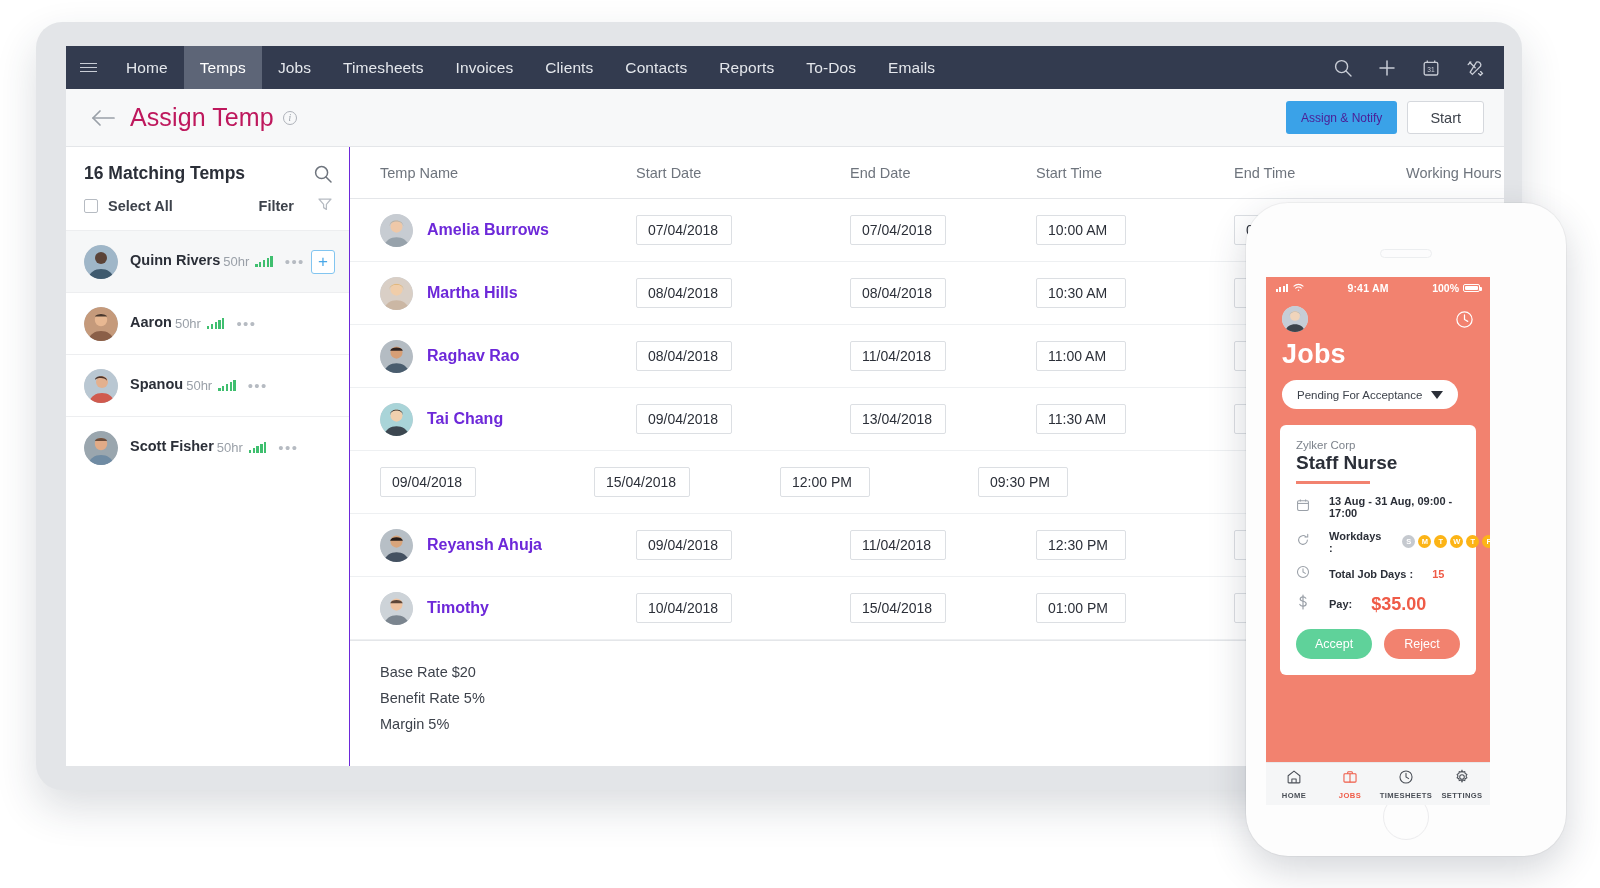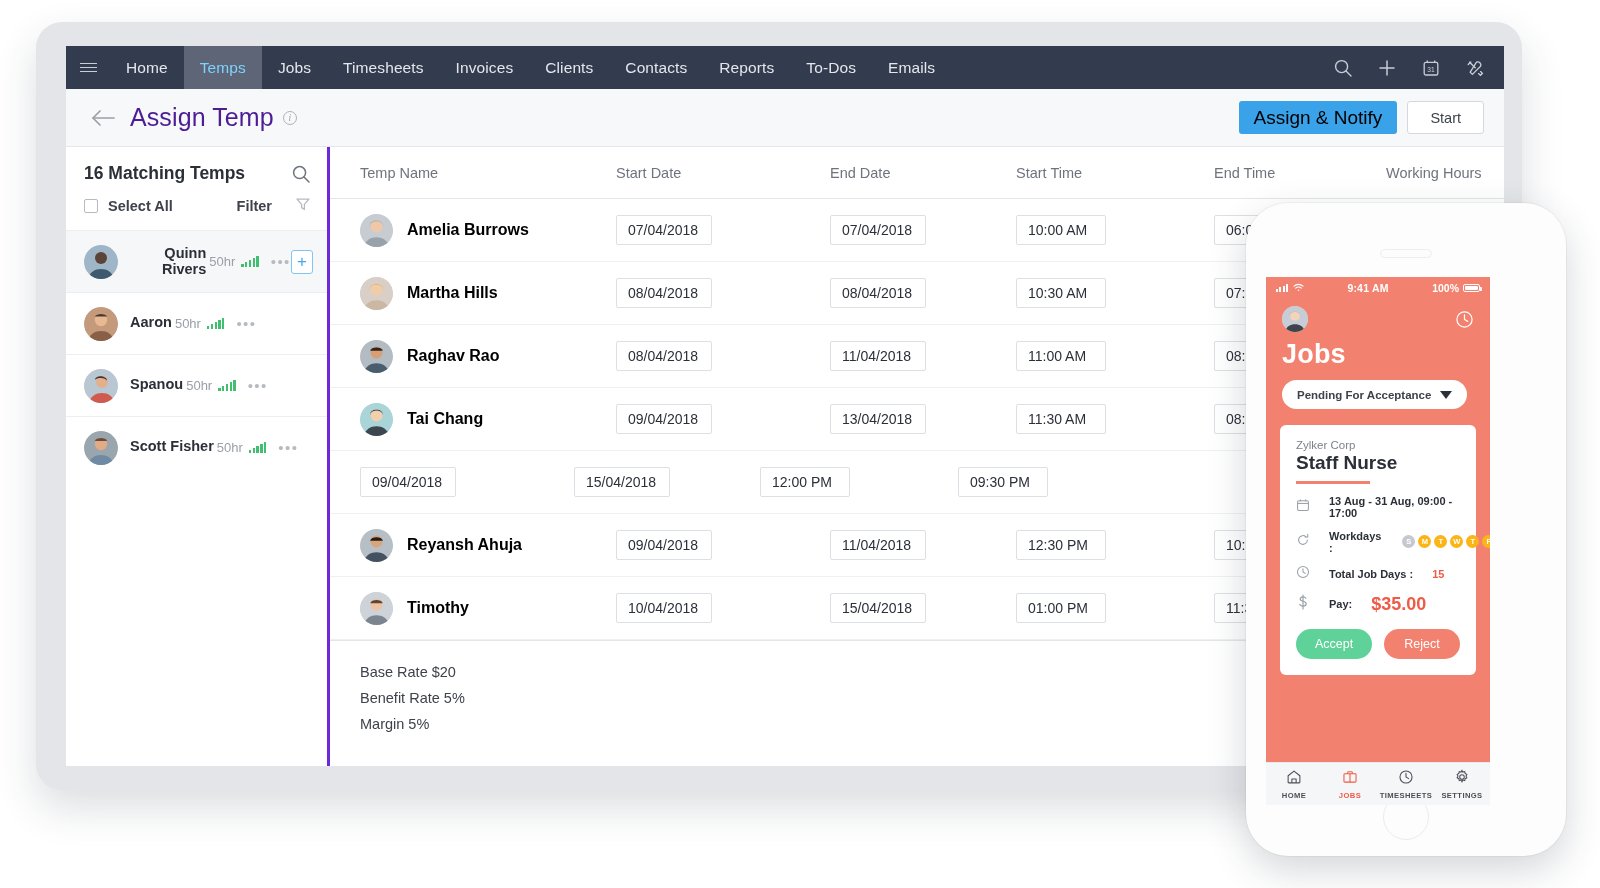"Temps" .nav-item.active { color: #7dd3fc -> #ffffff }
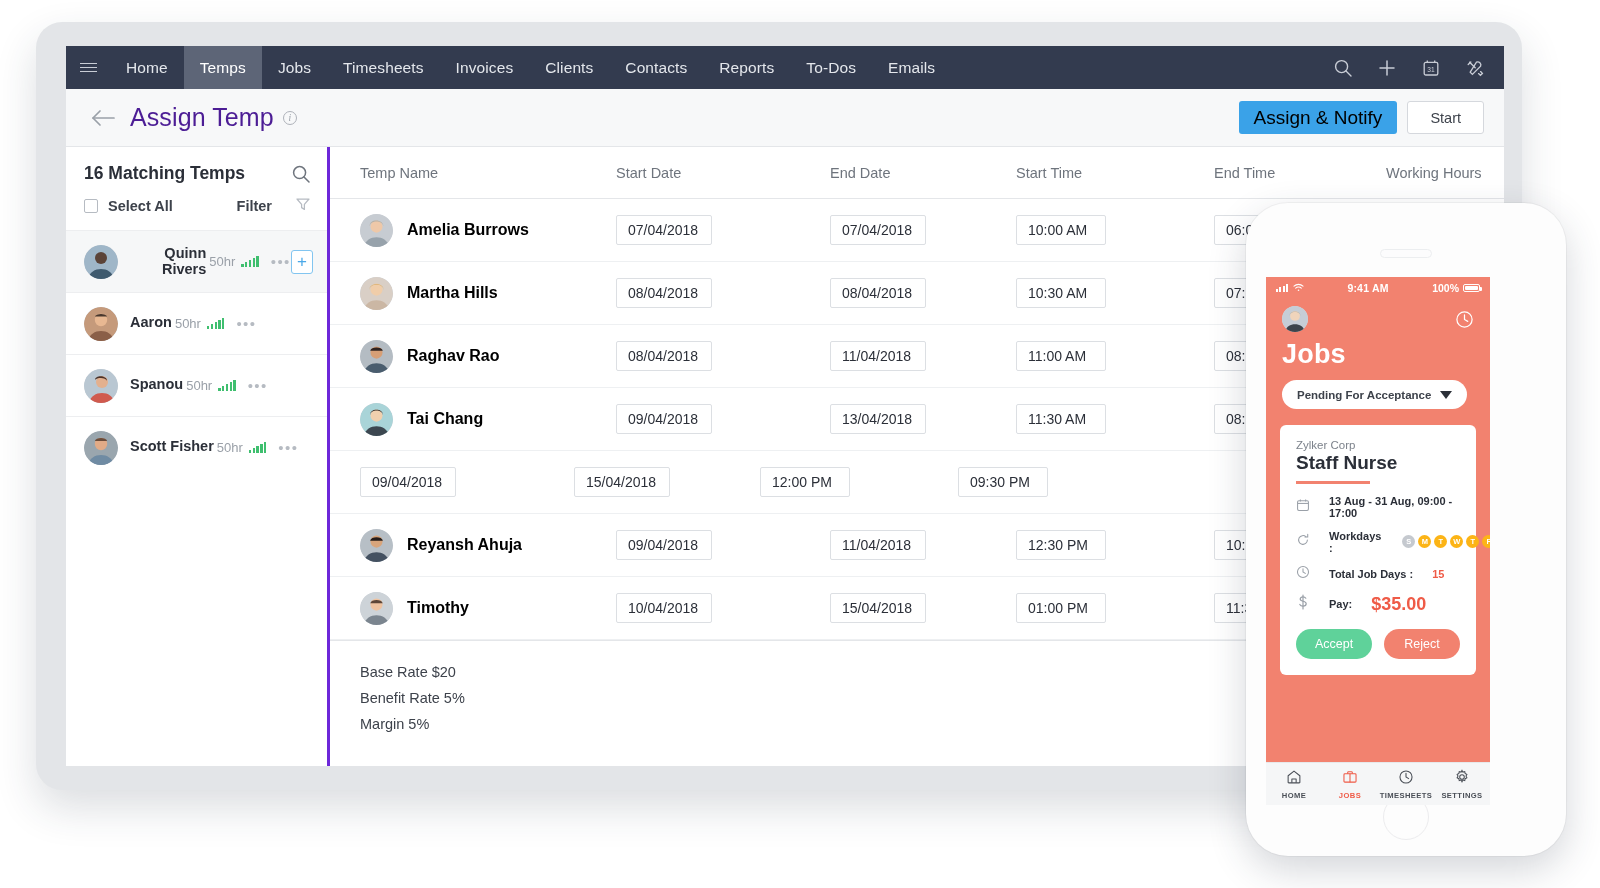"Assign Temp" .page-title { color: #4c1d95 -> #be185d }
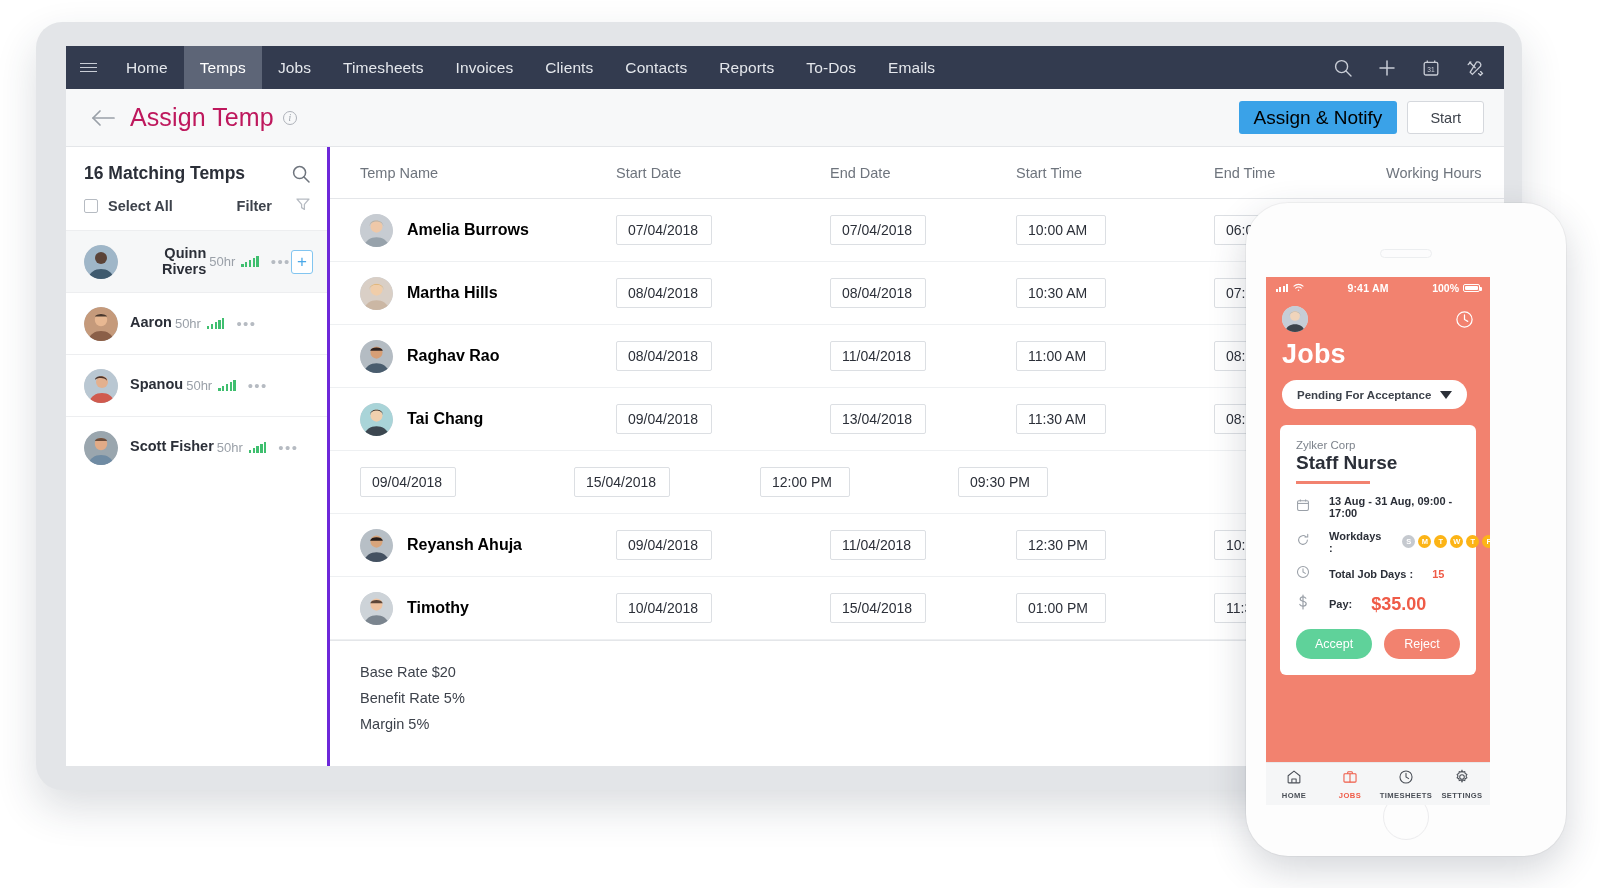"Assign & Notify" .btn-primary { color: #000000 -> #4c1d95; font-size: 19px -> 12px }
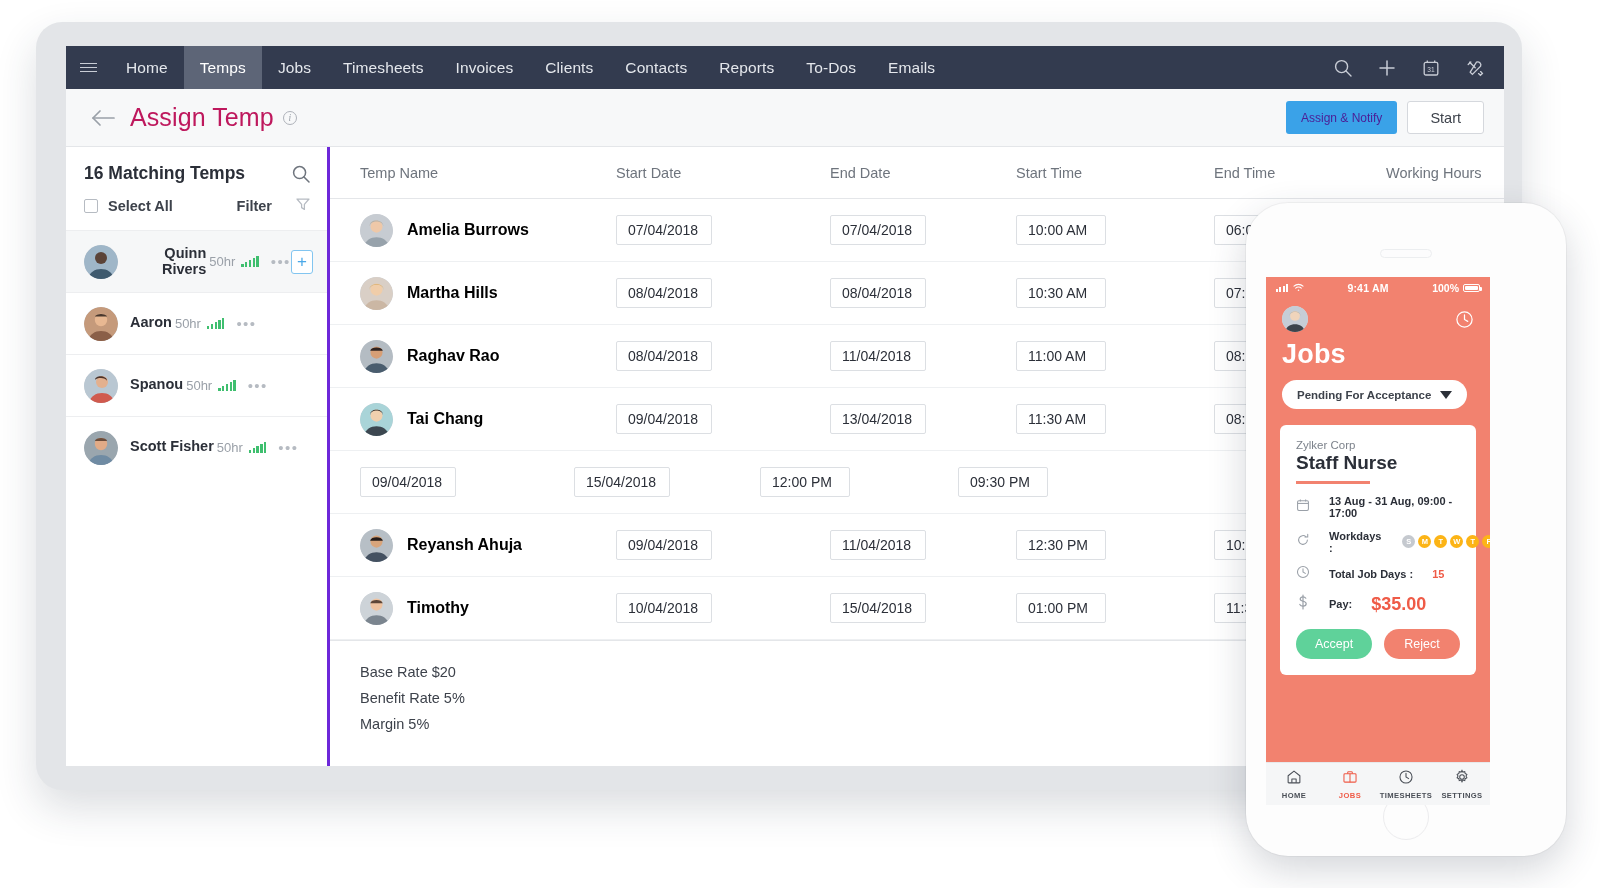"16 Matching Temps" .sidebar { border-right: 3px solid #6d28d9 -> 1px solid #6d28d9; text-align: right -> none; width: 264px -> 284px }
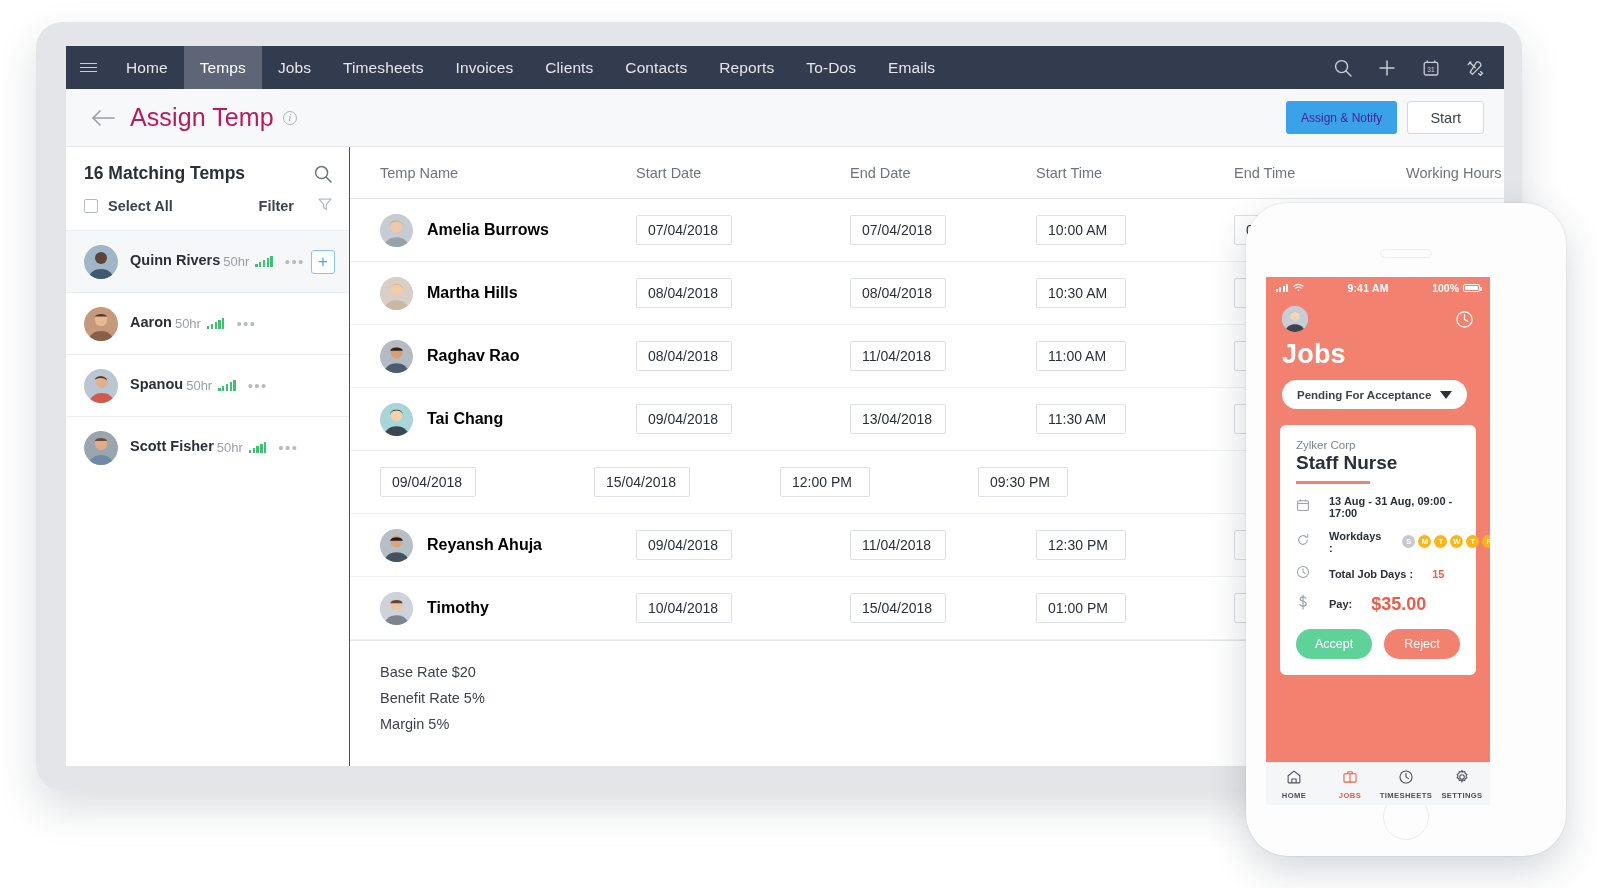"Amelia Burrows" .row-name { color: #000000 -> #6d28d9 }
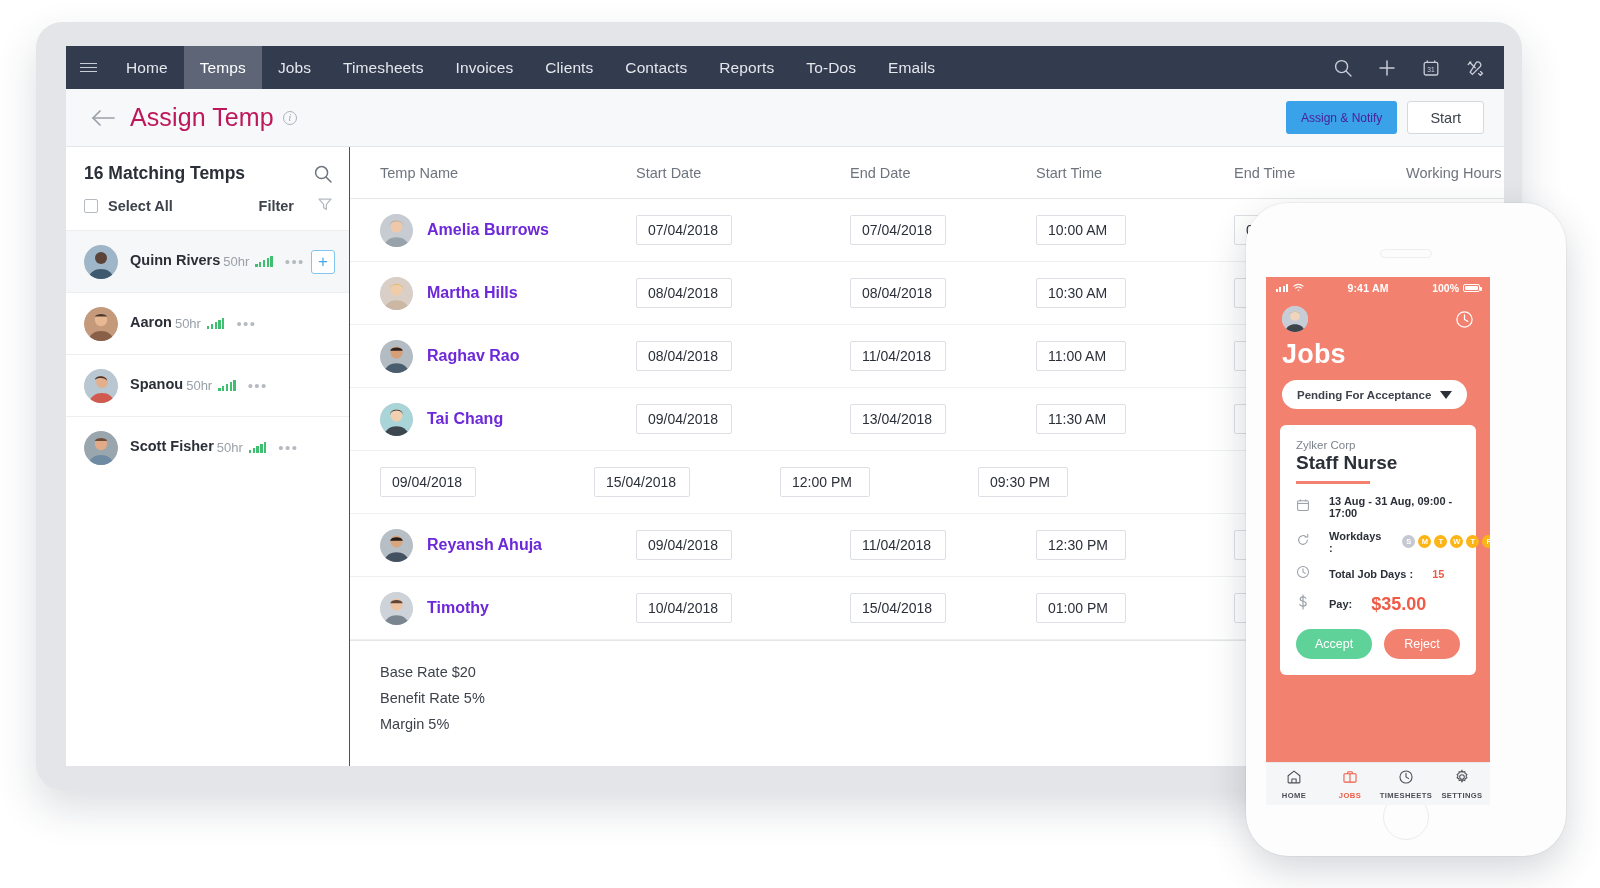"Pending For Acceptance" .ph-pill { font-weight: bold -> normal }
